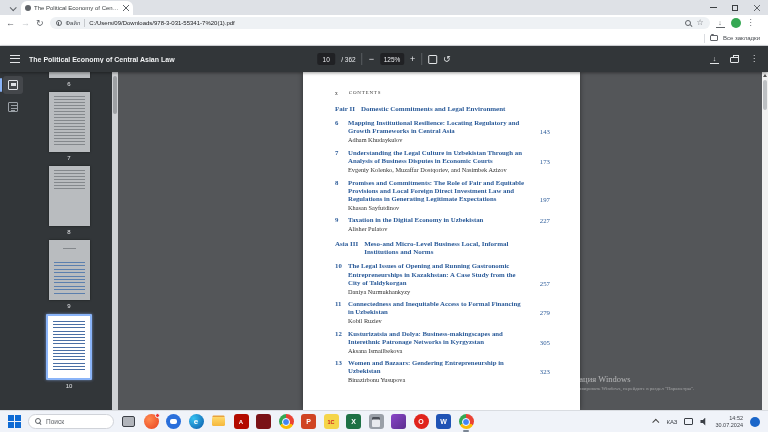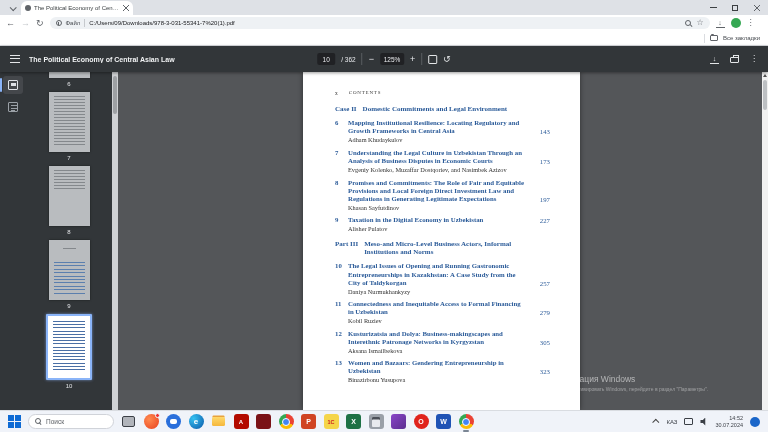"Case II" span.toc-part-label { text: Case -> Fair }
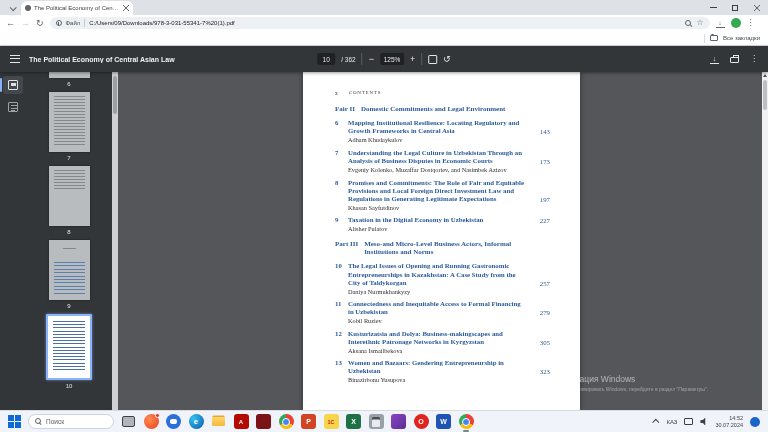"Part III" span.toc-part-label { text: Part -> Asia }
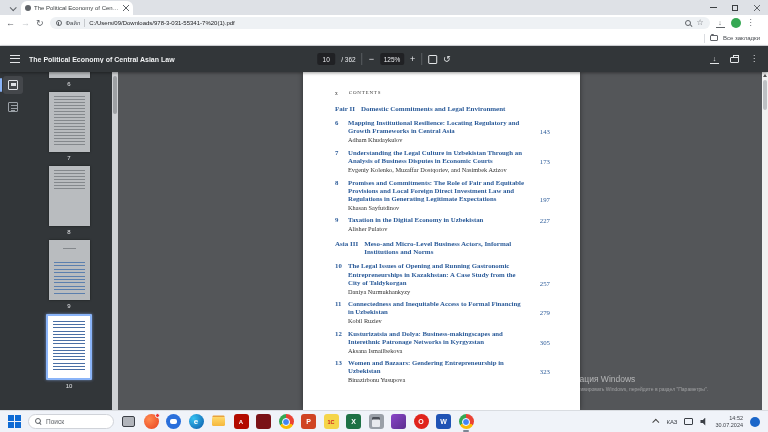"Meso-and Micro-Level Business Actors," span.toc-part-title { text: Actors -> Local }
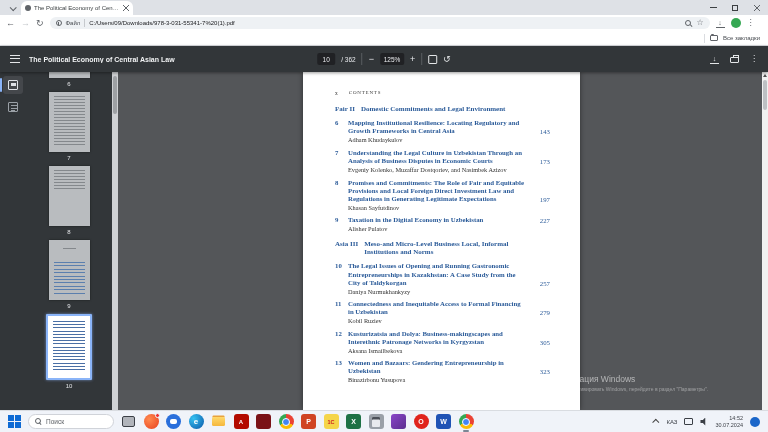"Активация Windows" .watermark { font-family: none -> Liberation Serif, serif }
